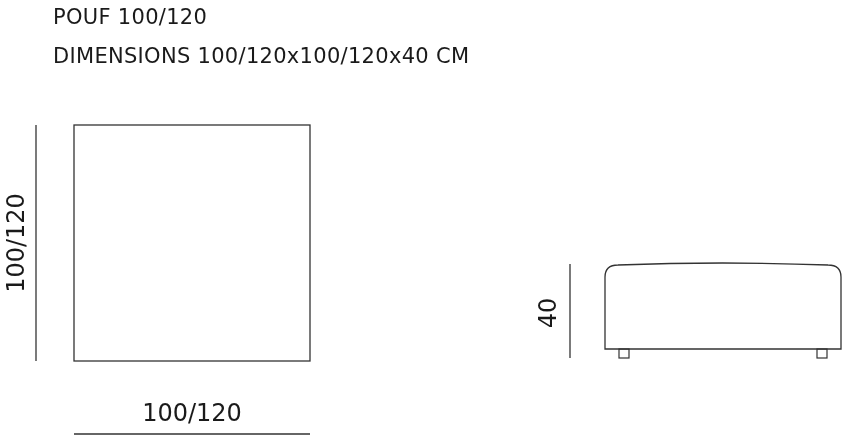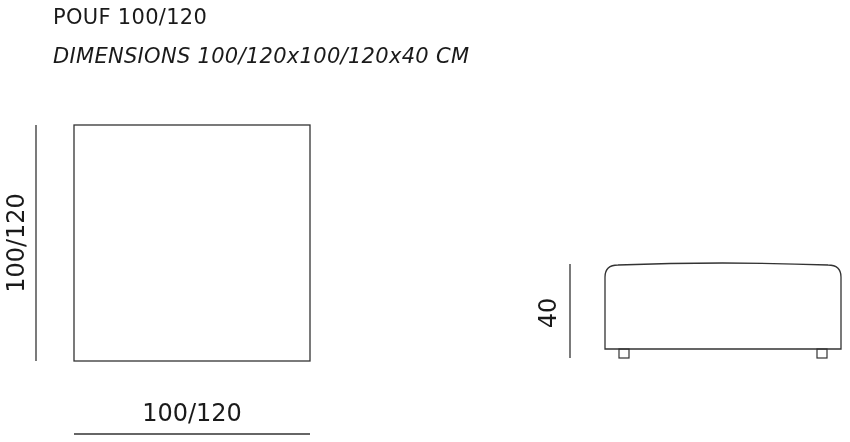"DIMENSIONS 100/120x100/120x40 CM" #t2 { font-style: italic -> none }
